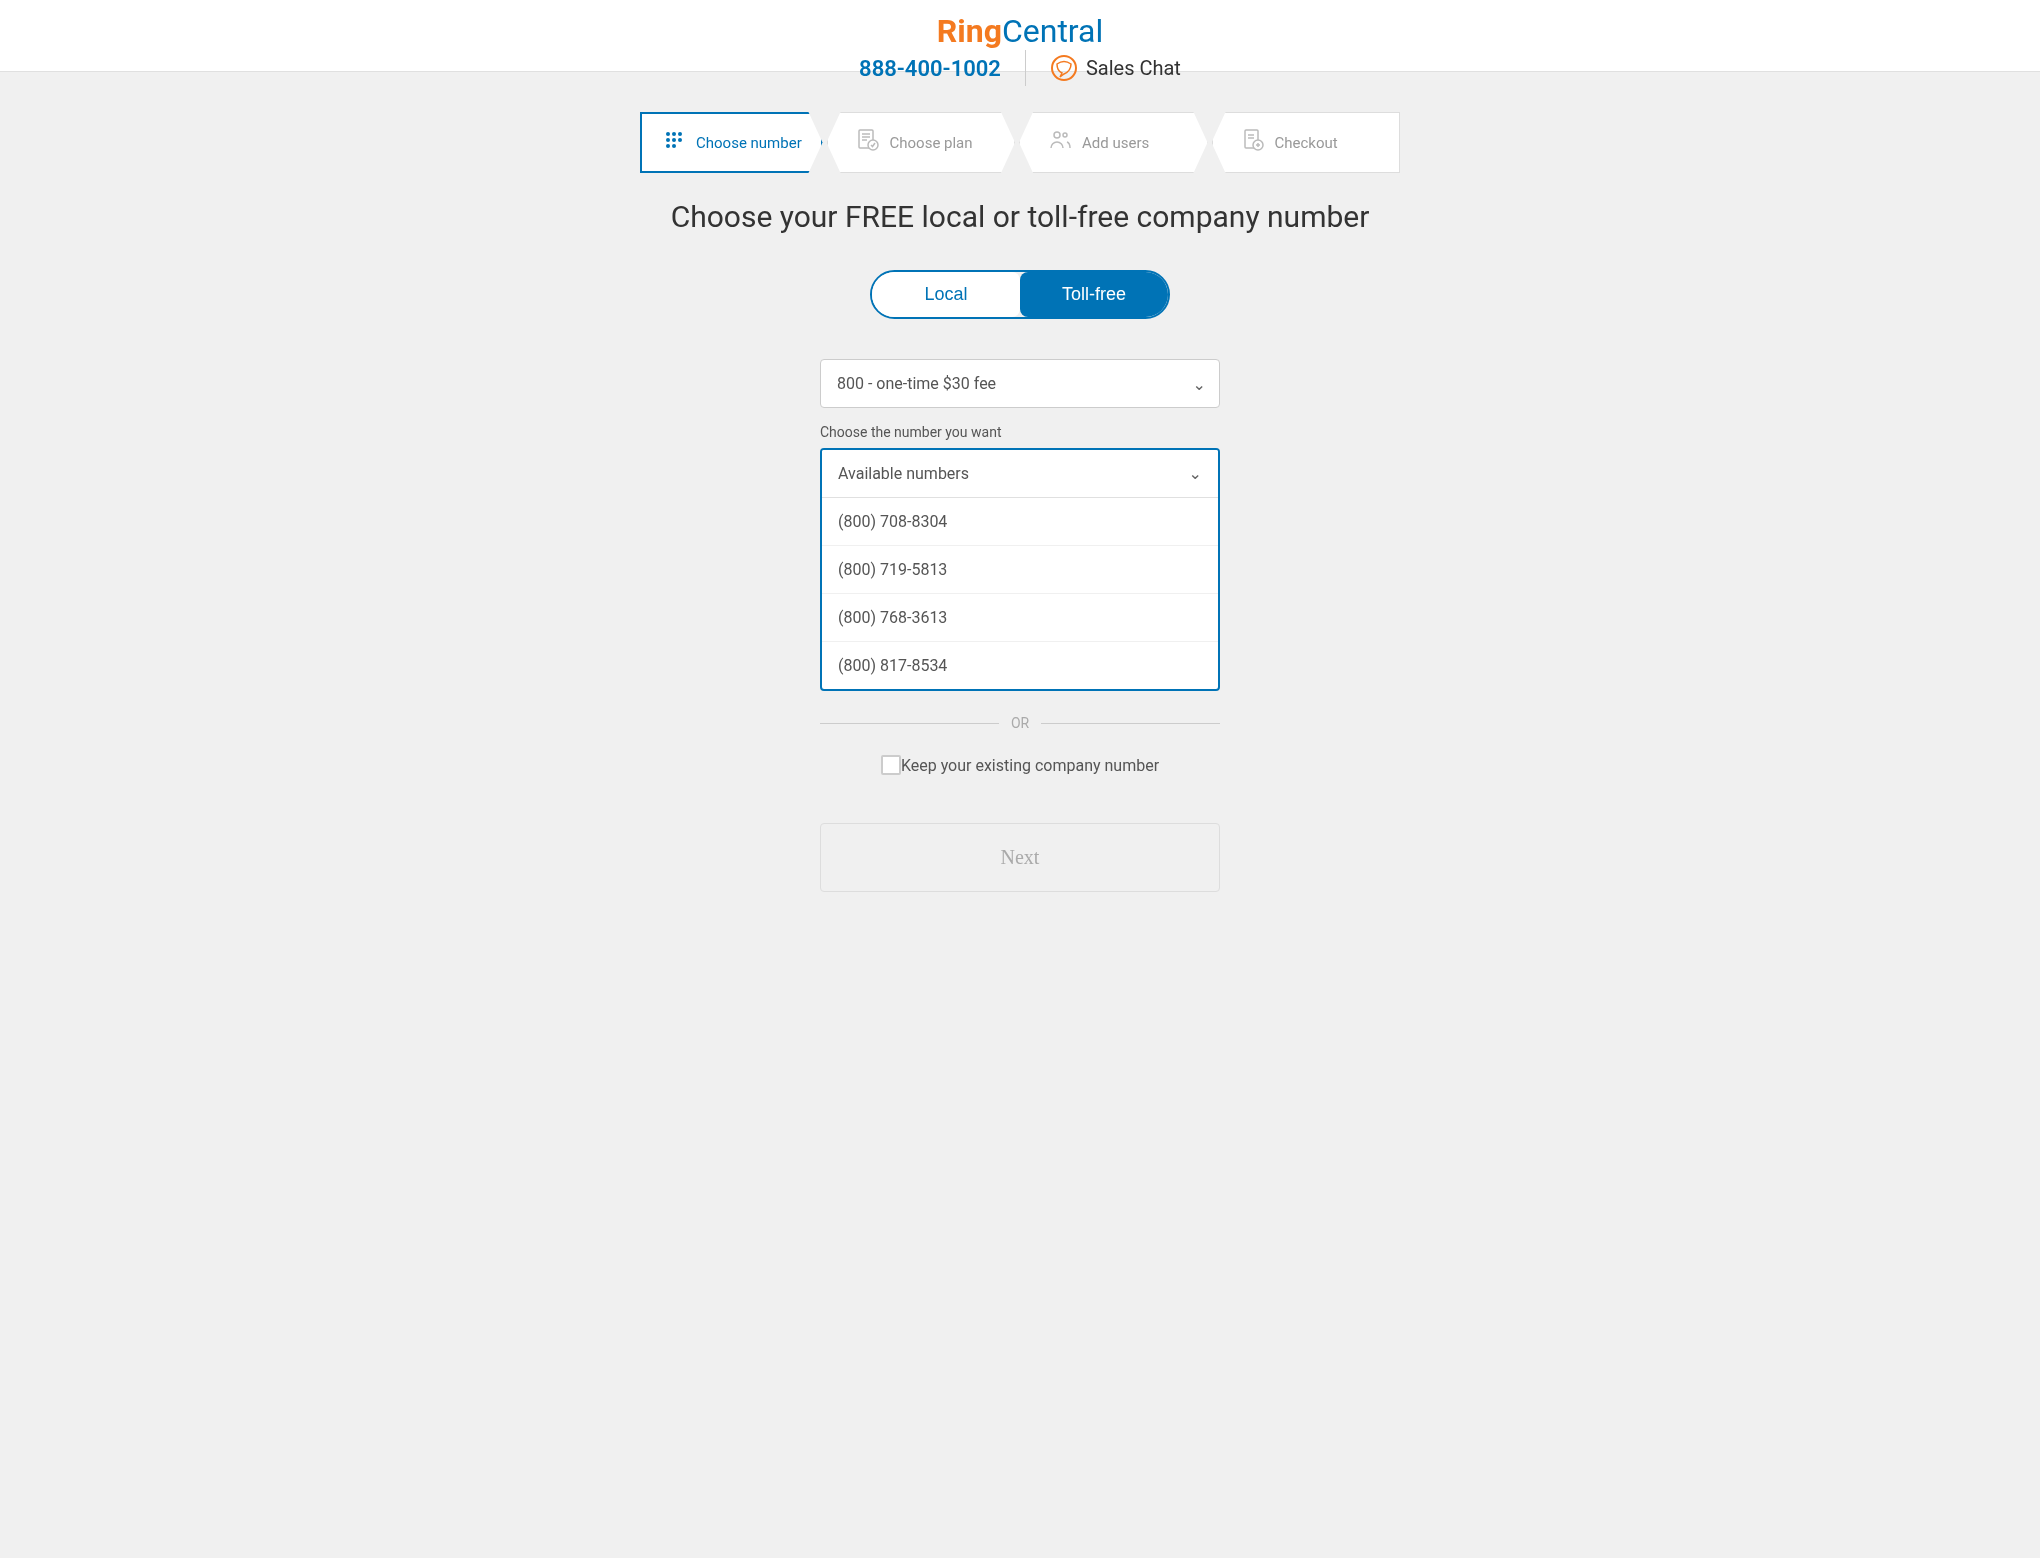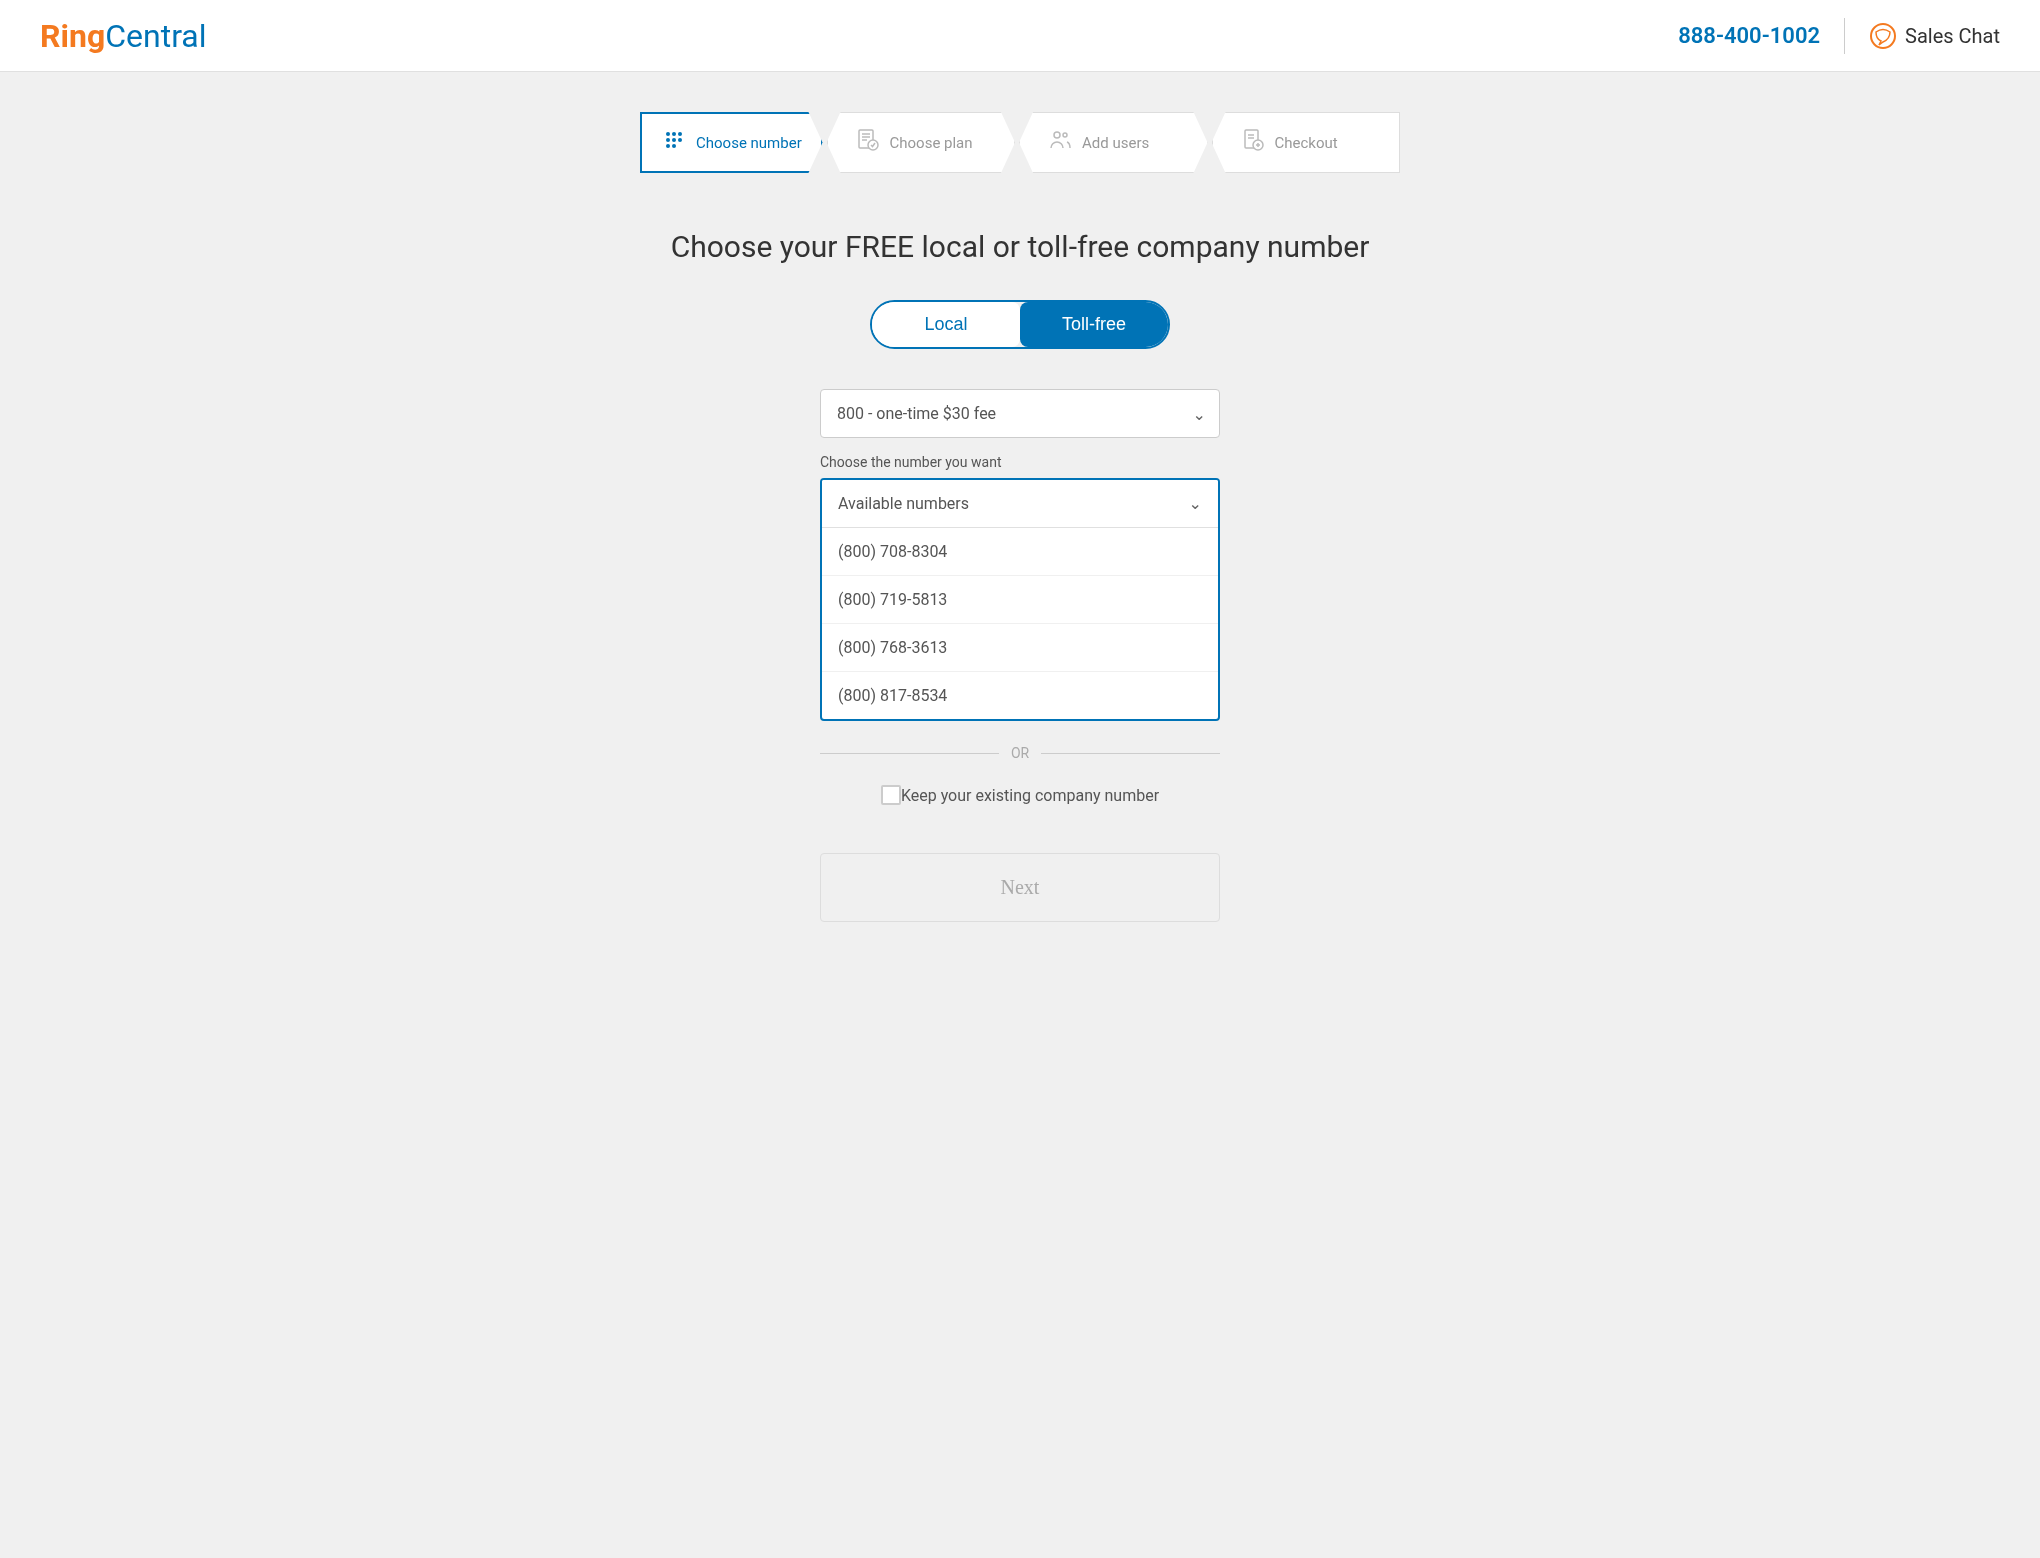"Ring" .header { flex-direction: none -> column }
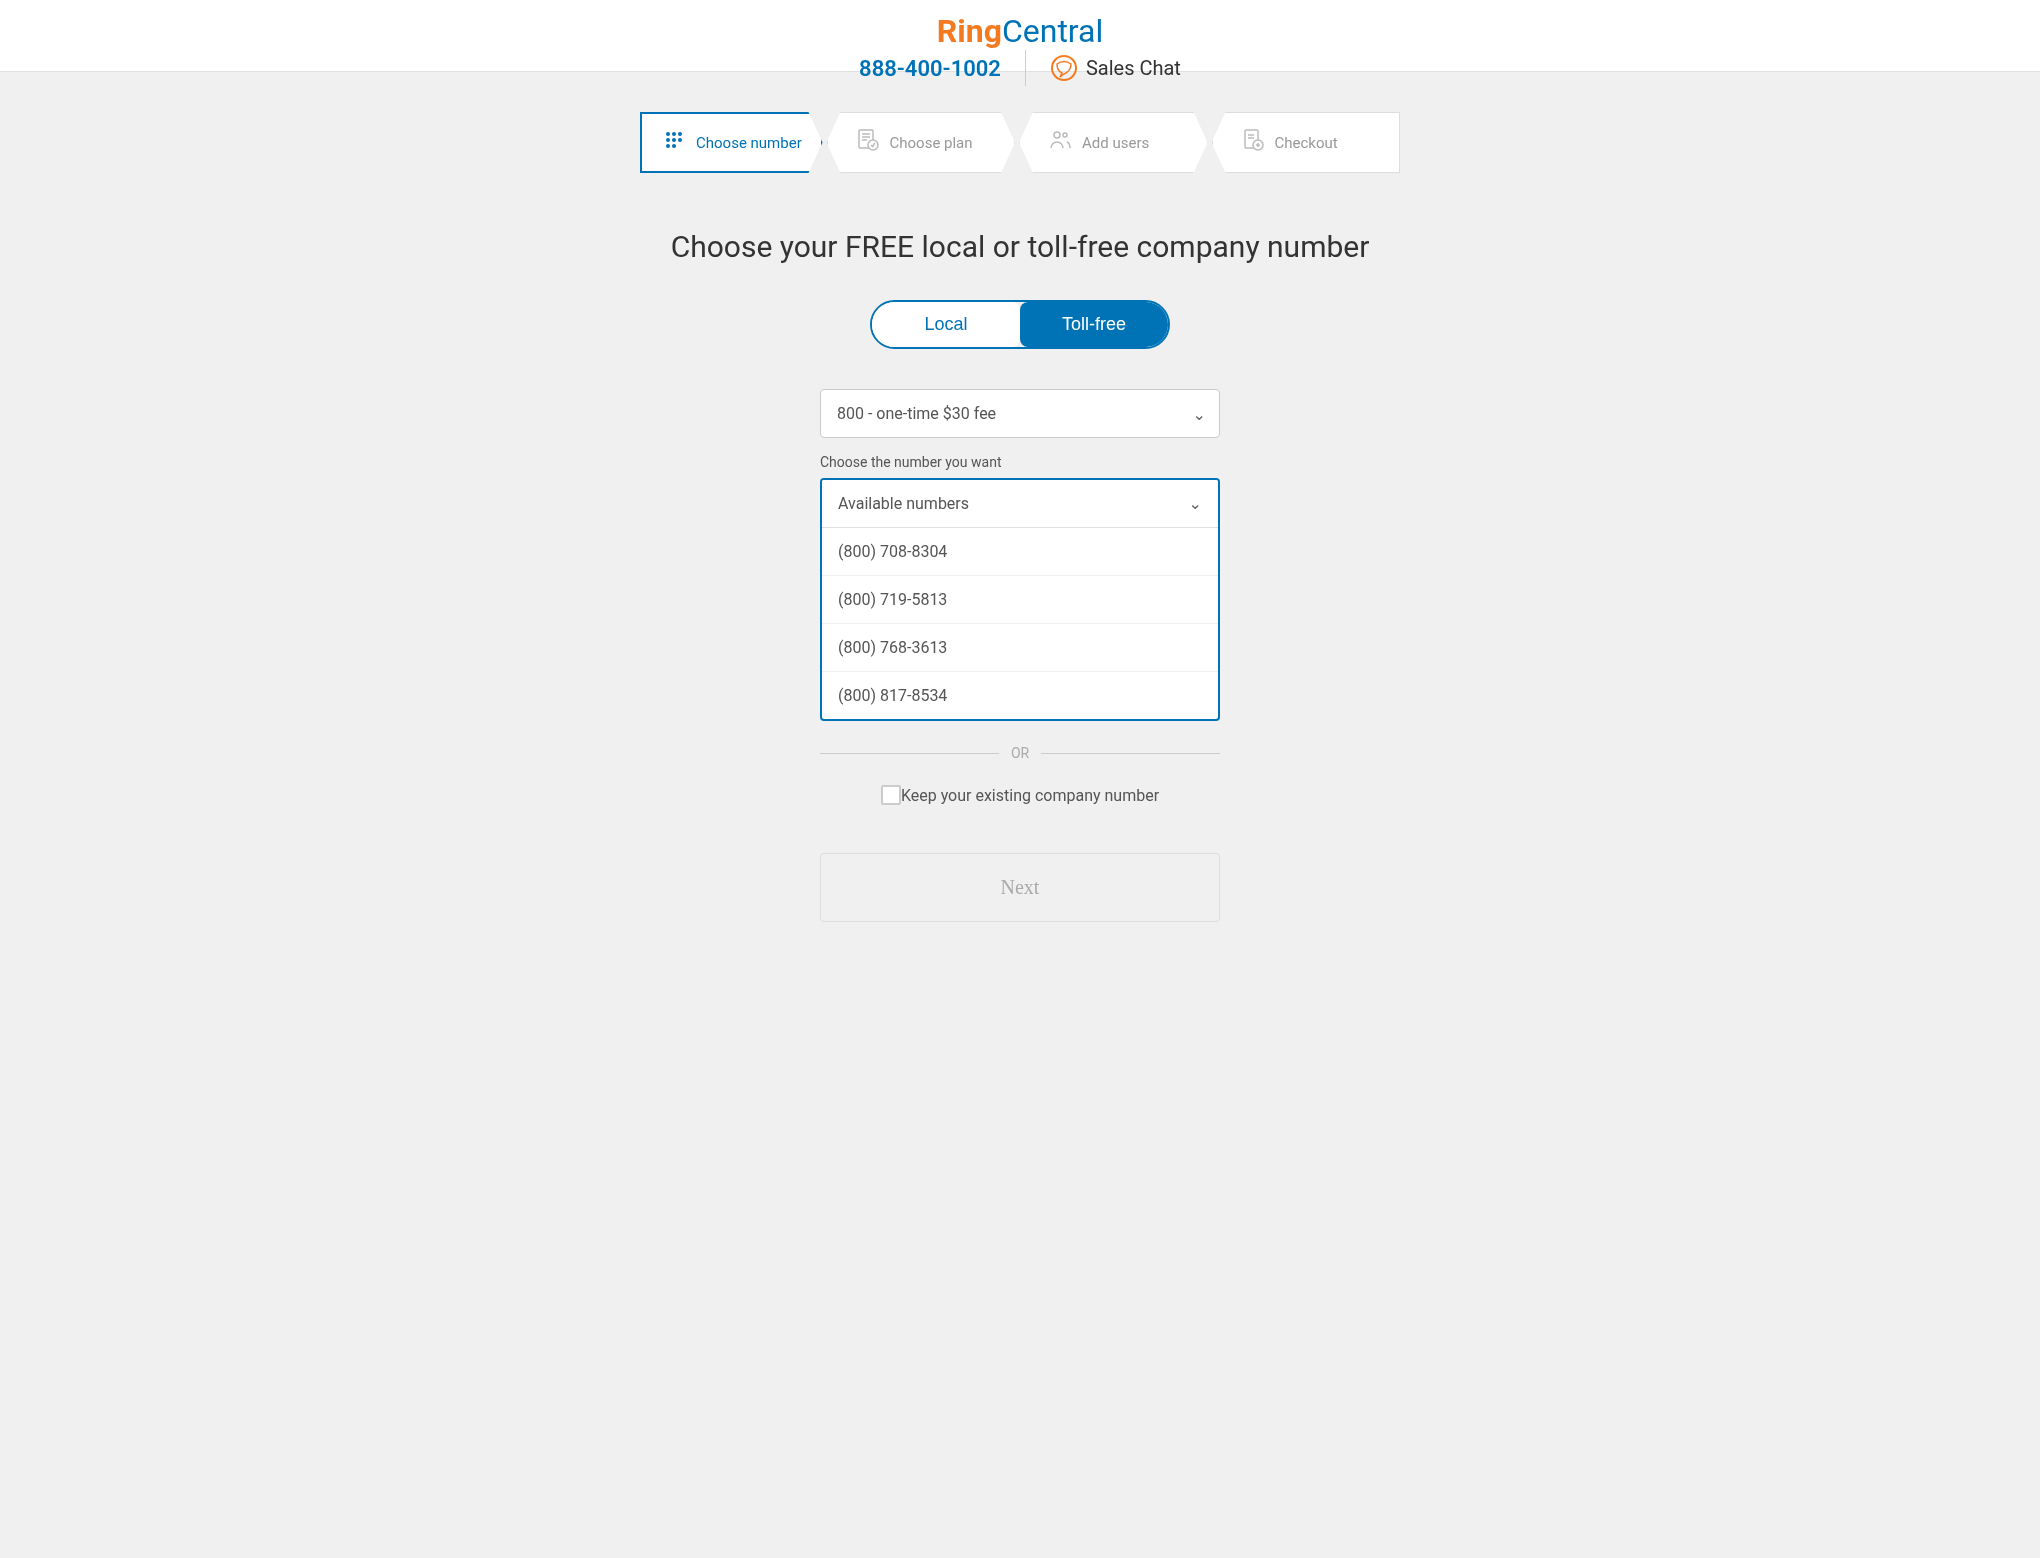"Choose number" .steps-container { margin-bottom: 56px -> 26px }
